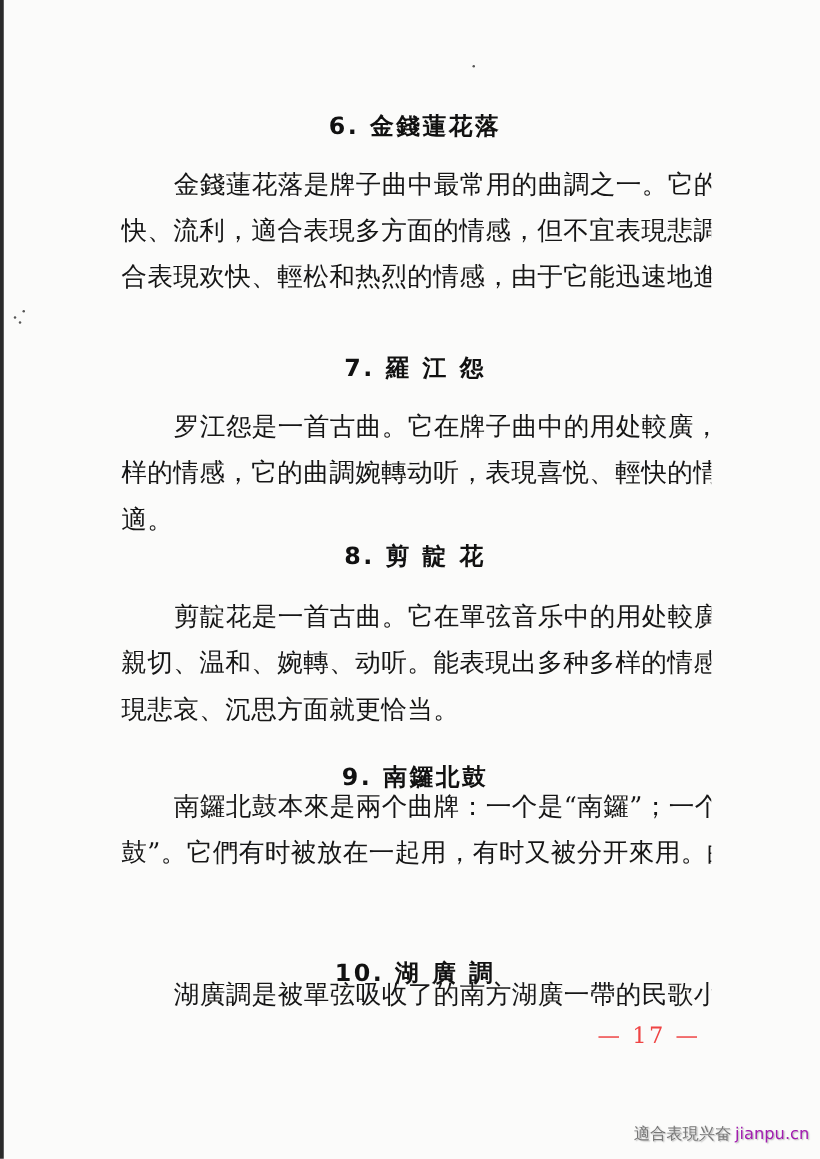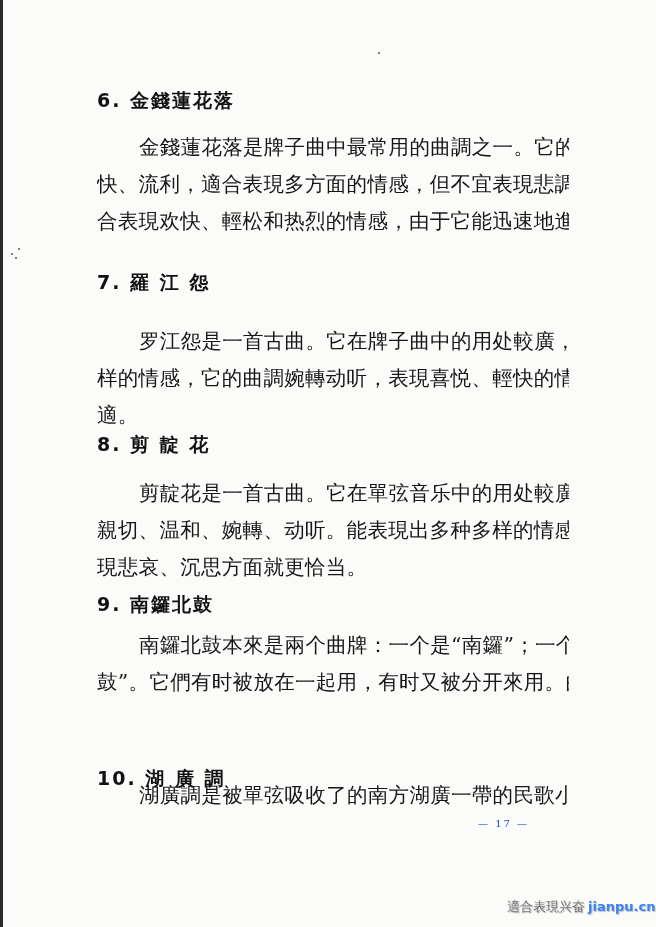"6. 金錢蓮花落" .section-title { text-align: left -> center }
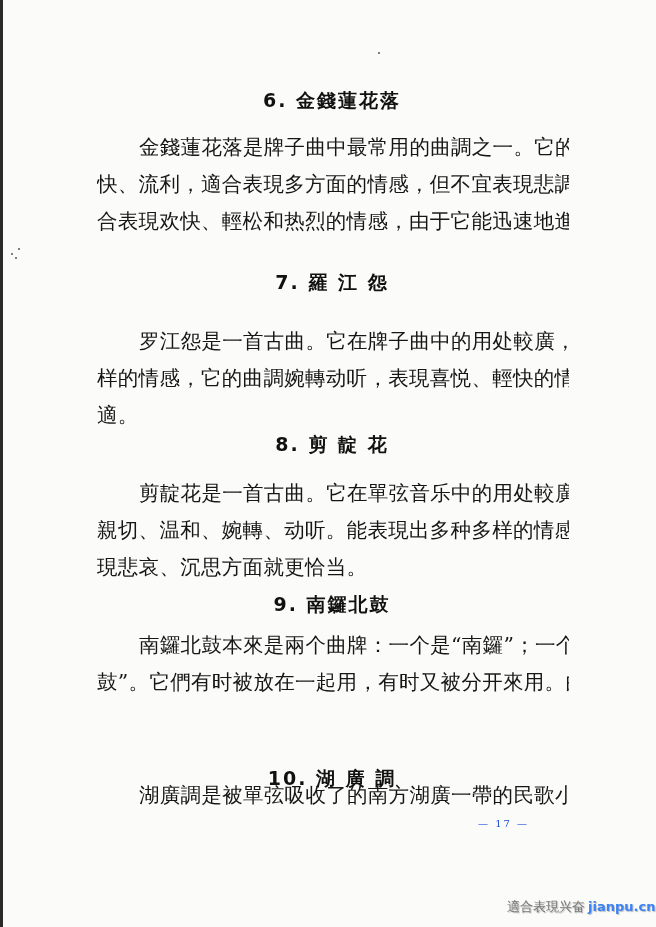"7. 羅 江 怨" div.section-title { top: 270px -> 282px }
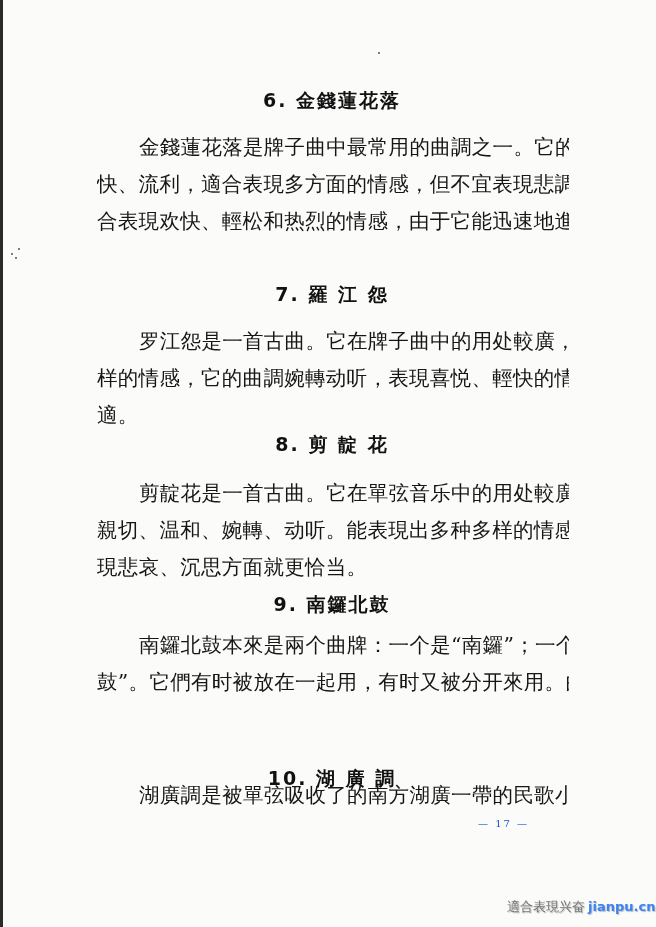"9. 南鑼北鼓" div.section-title { top: 592px -> 609px }
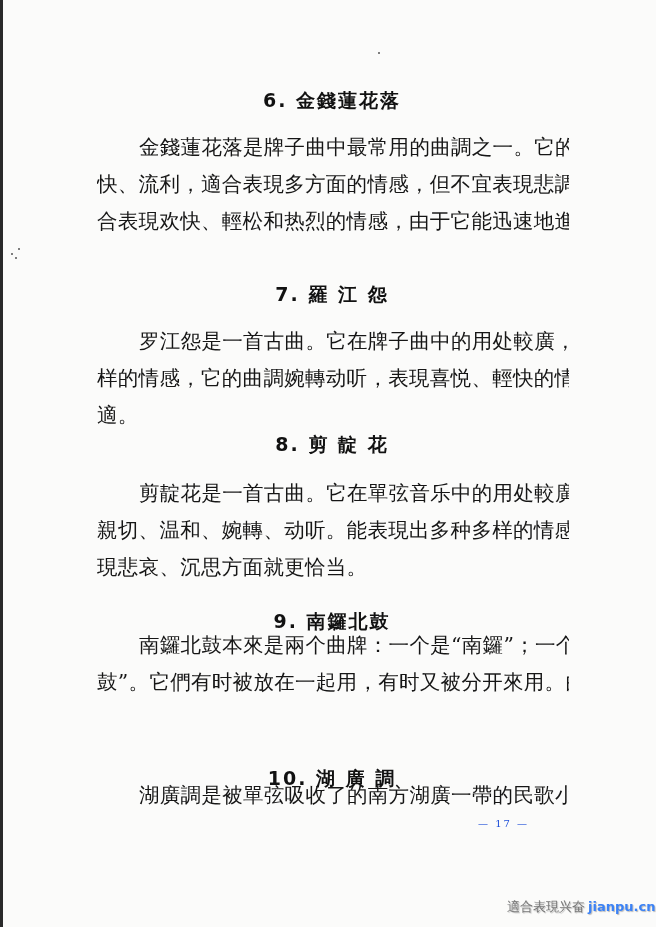"— 17 —" .page-number { color: #1d4ed8 -> #ef4444; font-size: 10px -> 18px }
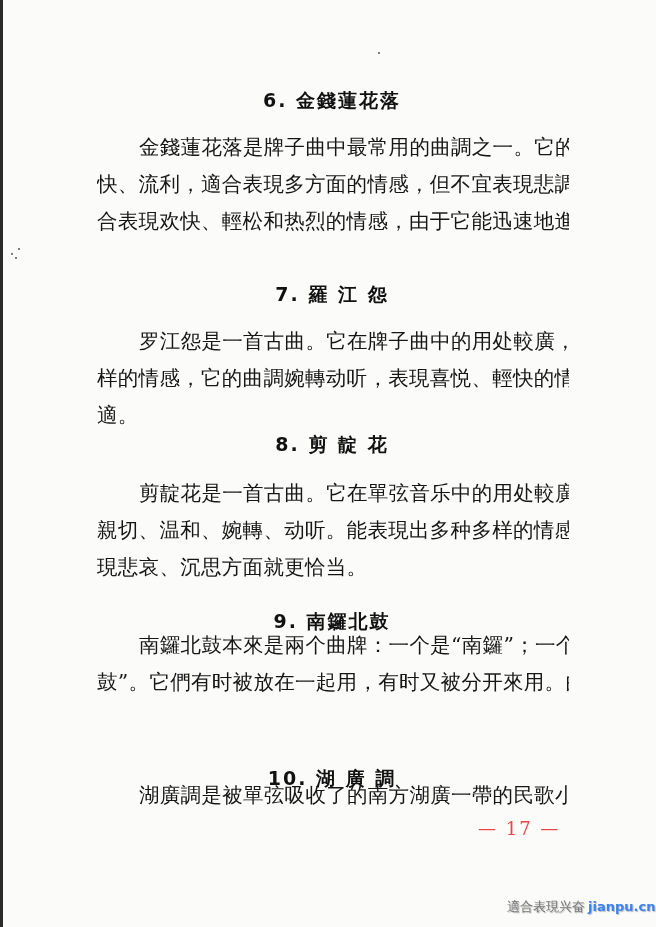"jianpu.cn" .watermark .wm-url { color: #3b82f6 -> #a21caf; font-weight: bold -> none }
